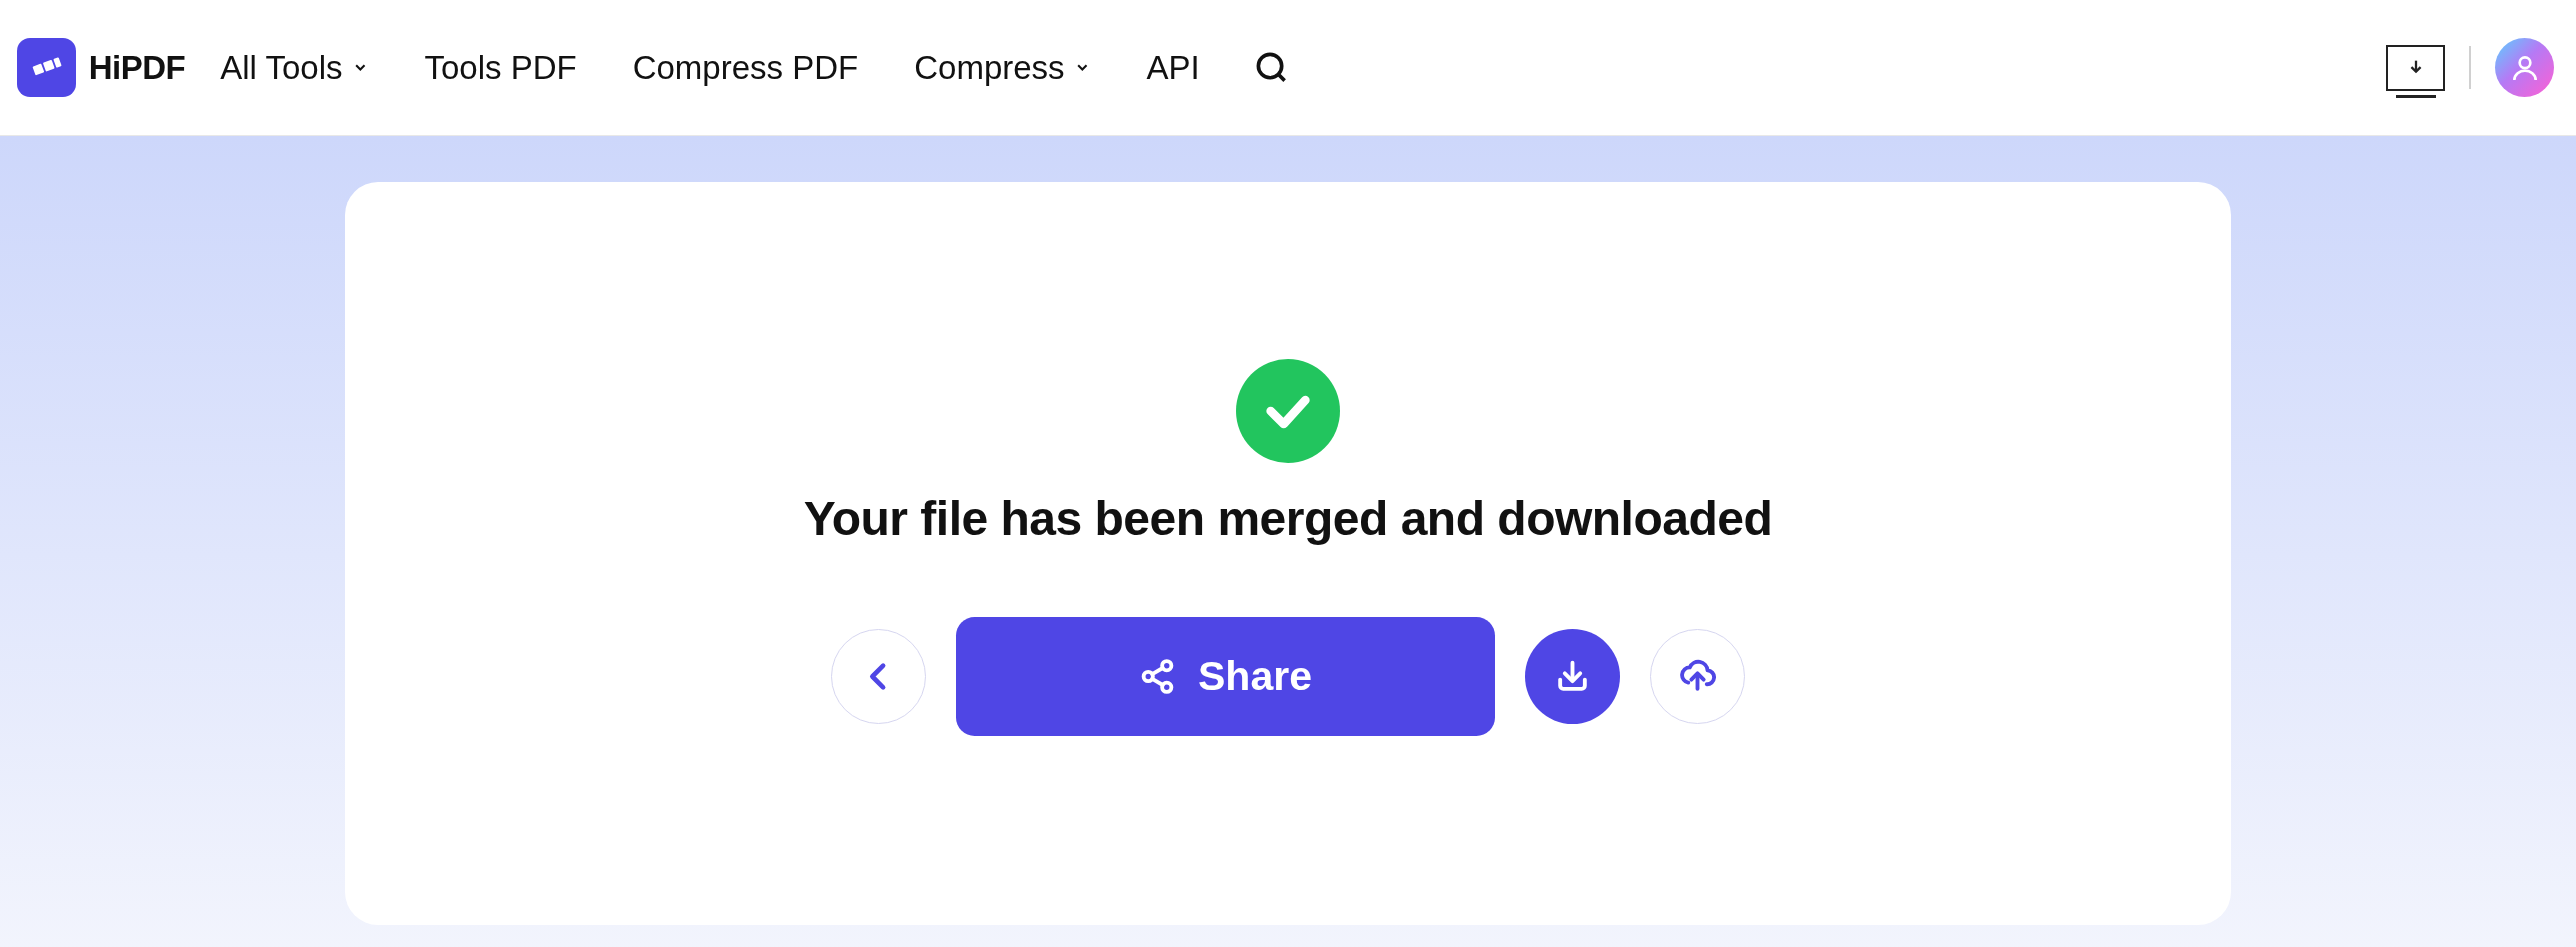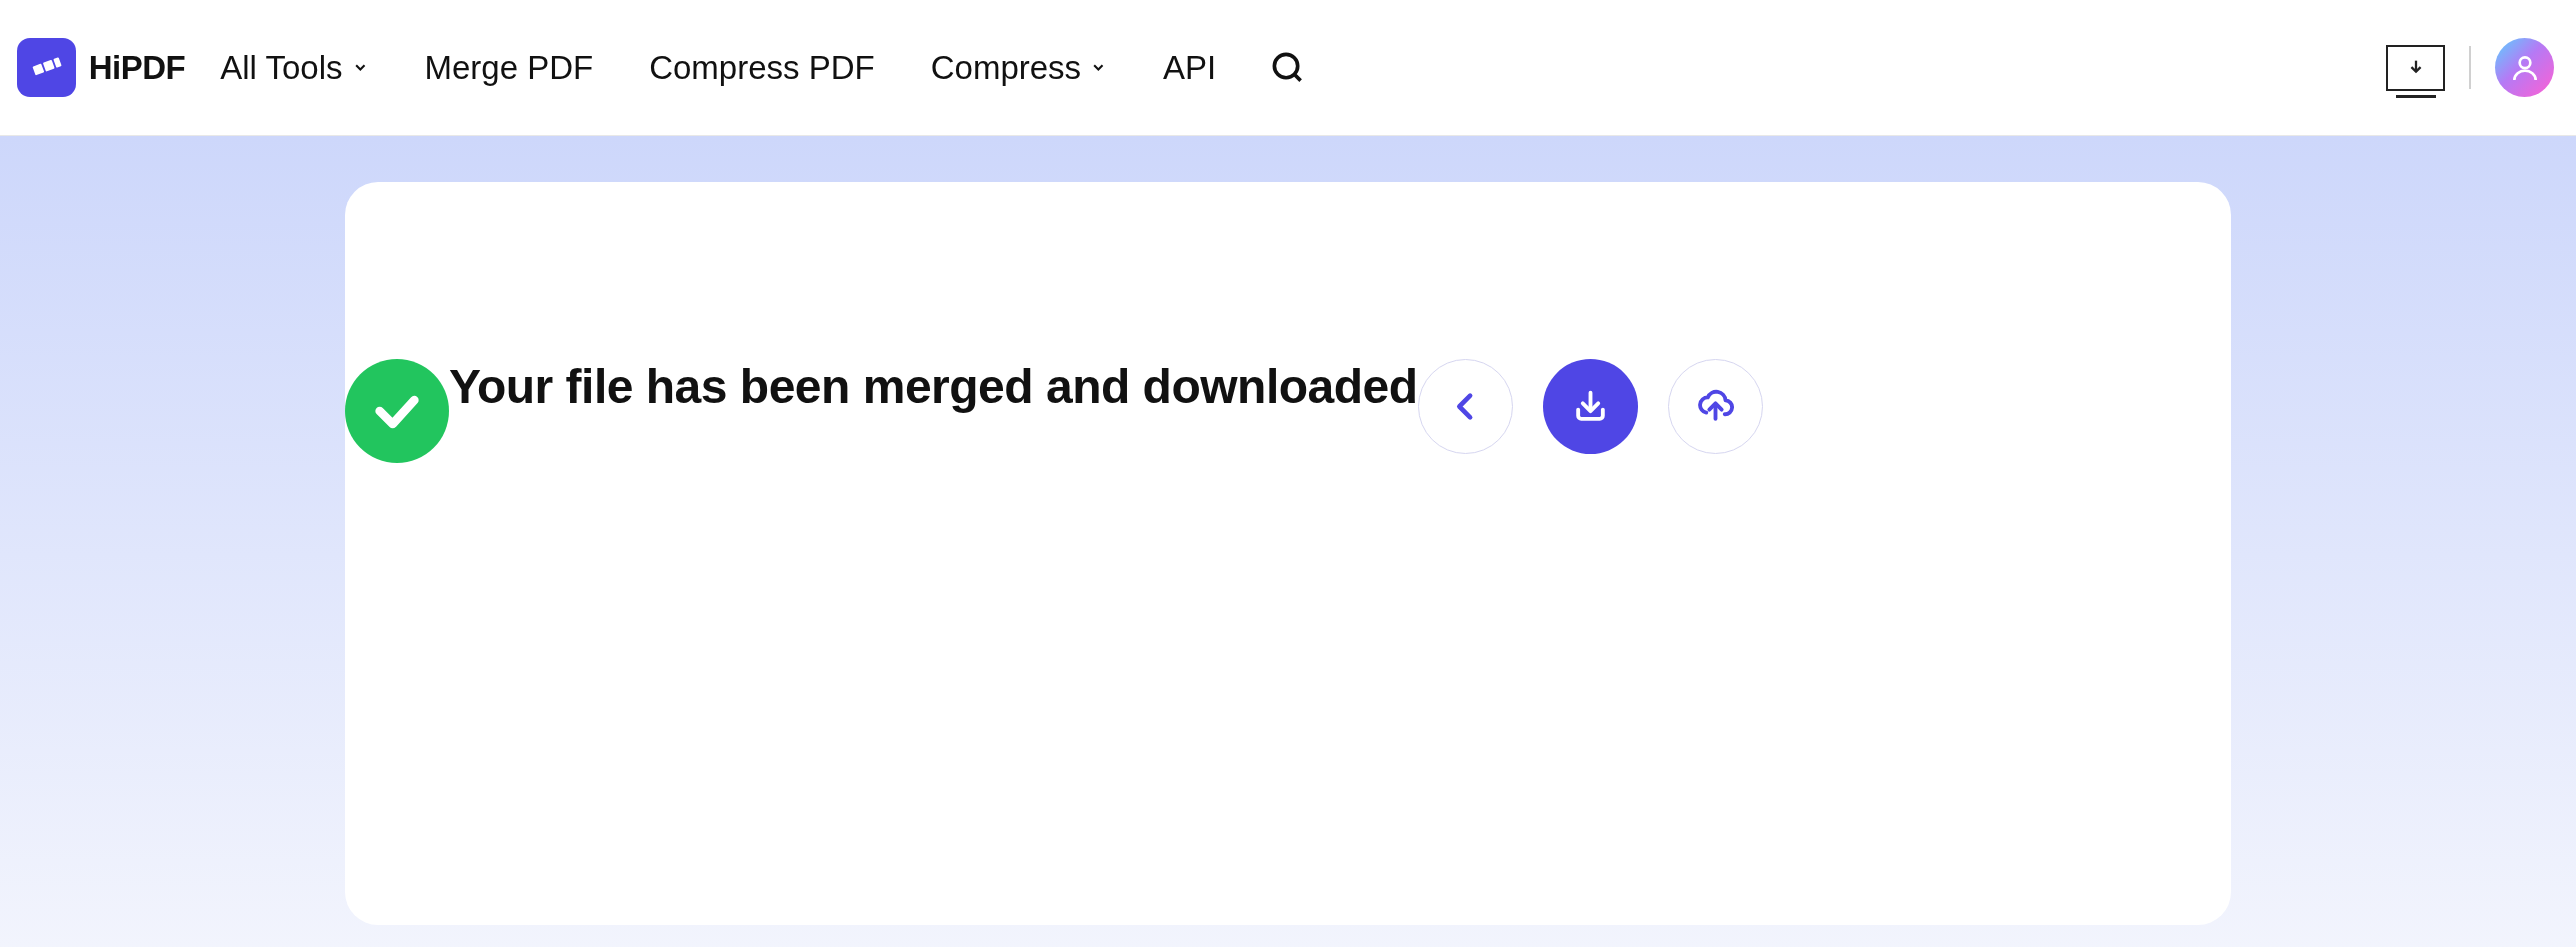"Merge PDF" span { text: Merge -> Tools }
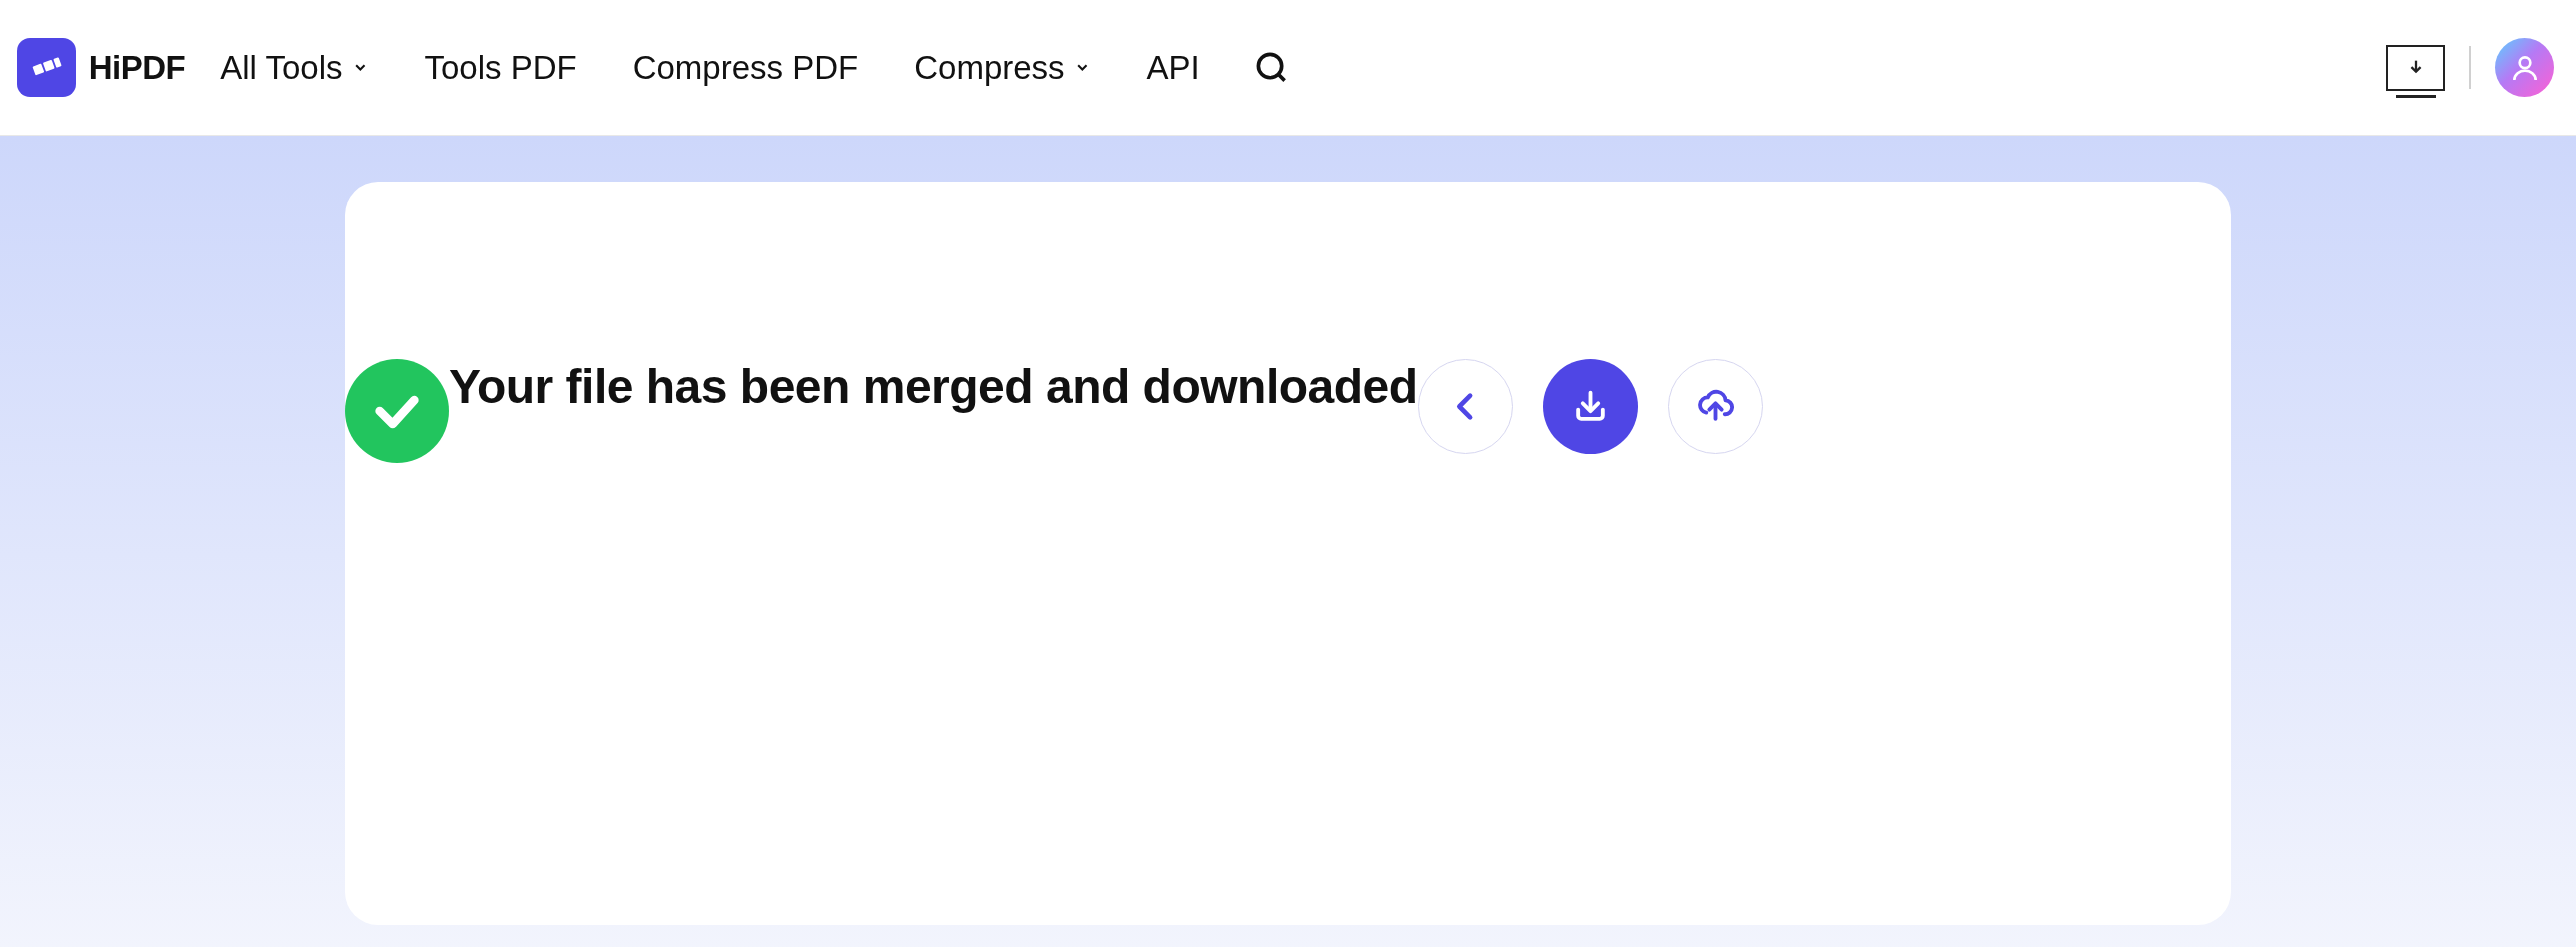"Your file has been merged" .card { align-items: flex-start -> center; flex-direction: none -> column }
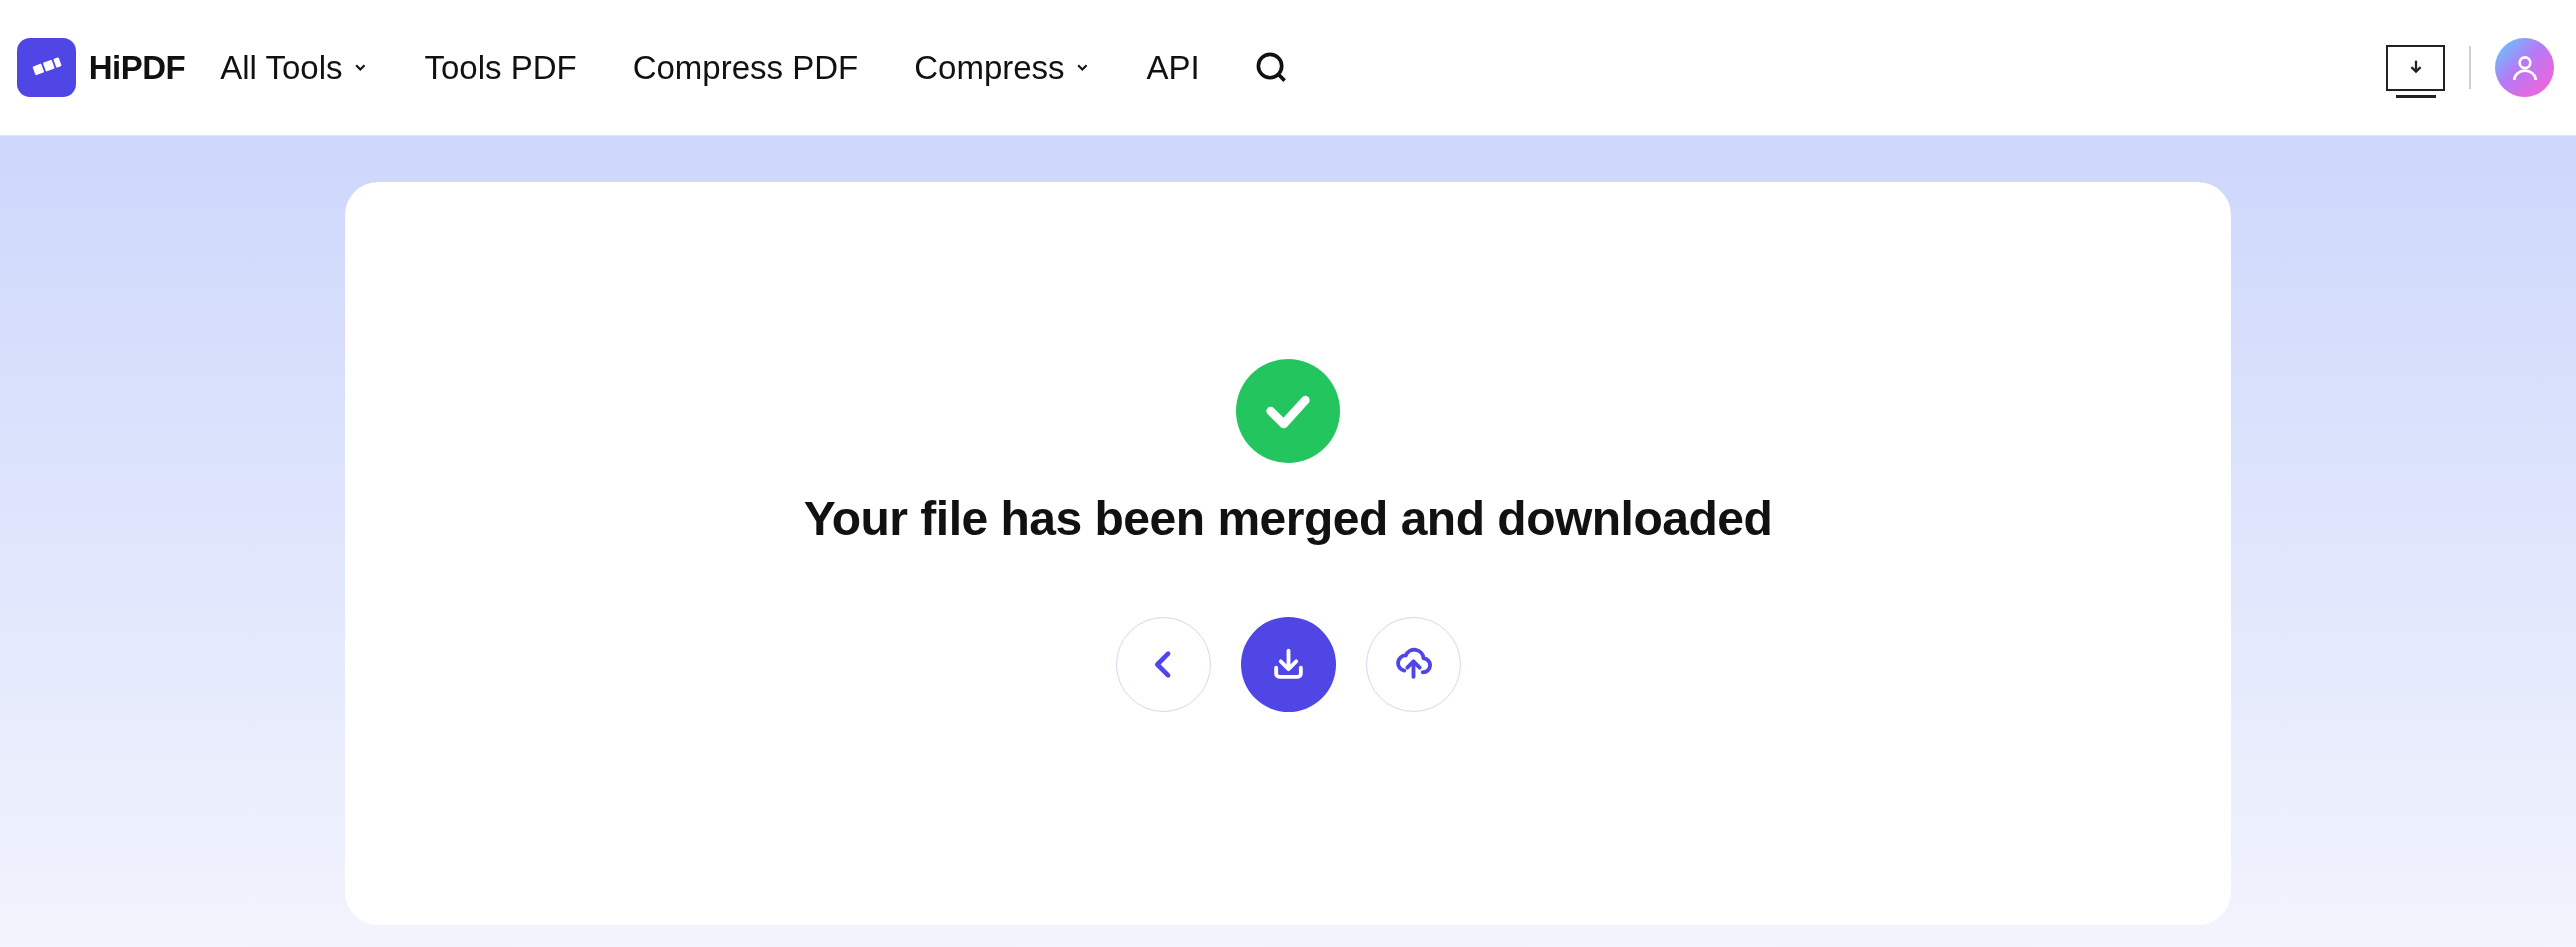"Share" div.share-btn { html: none -> <div> <svg> <circle></circle> <circle></circle> <circle></circle> <line></line> <line></line> </svg> <span>Share</span> </div> }
